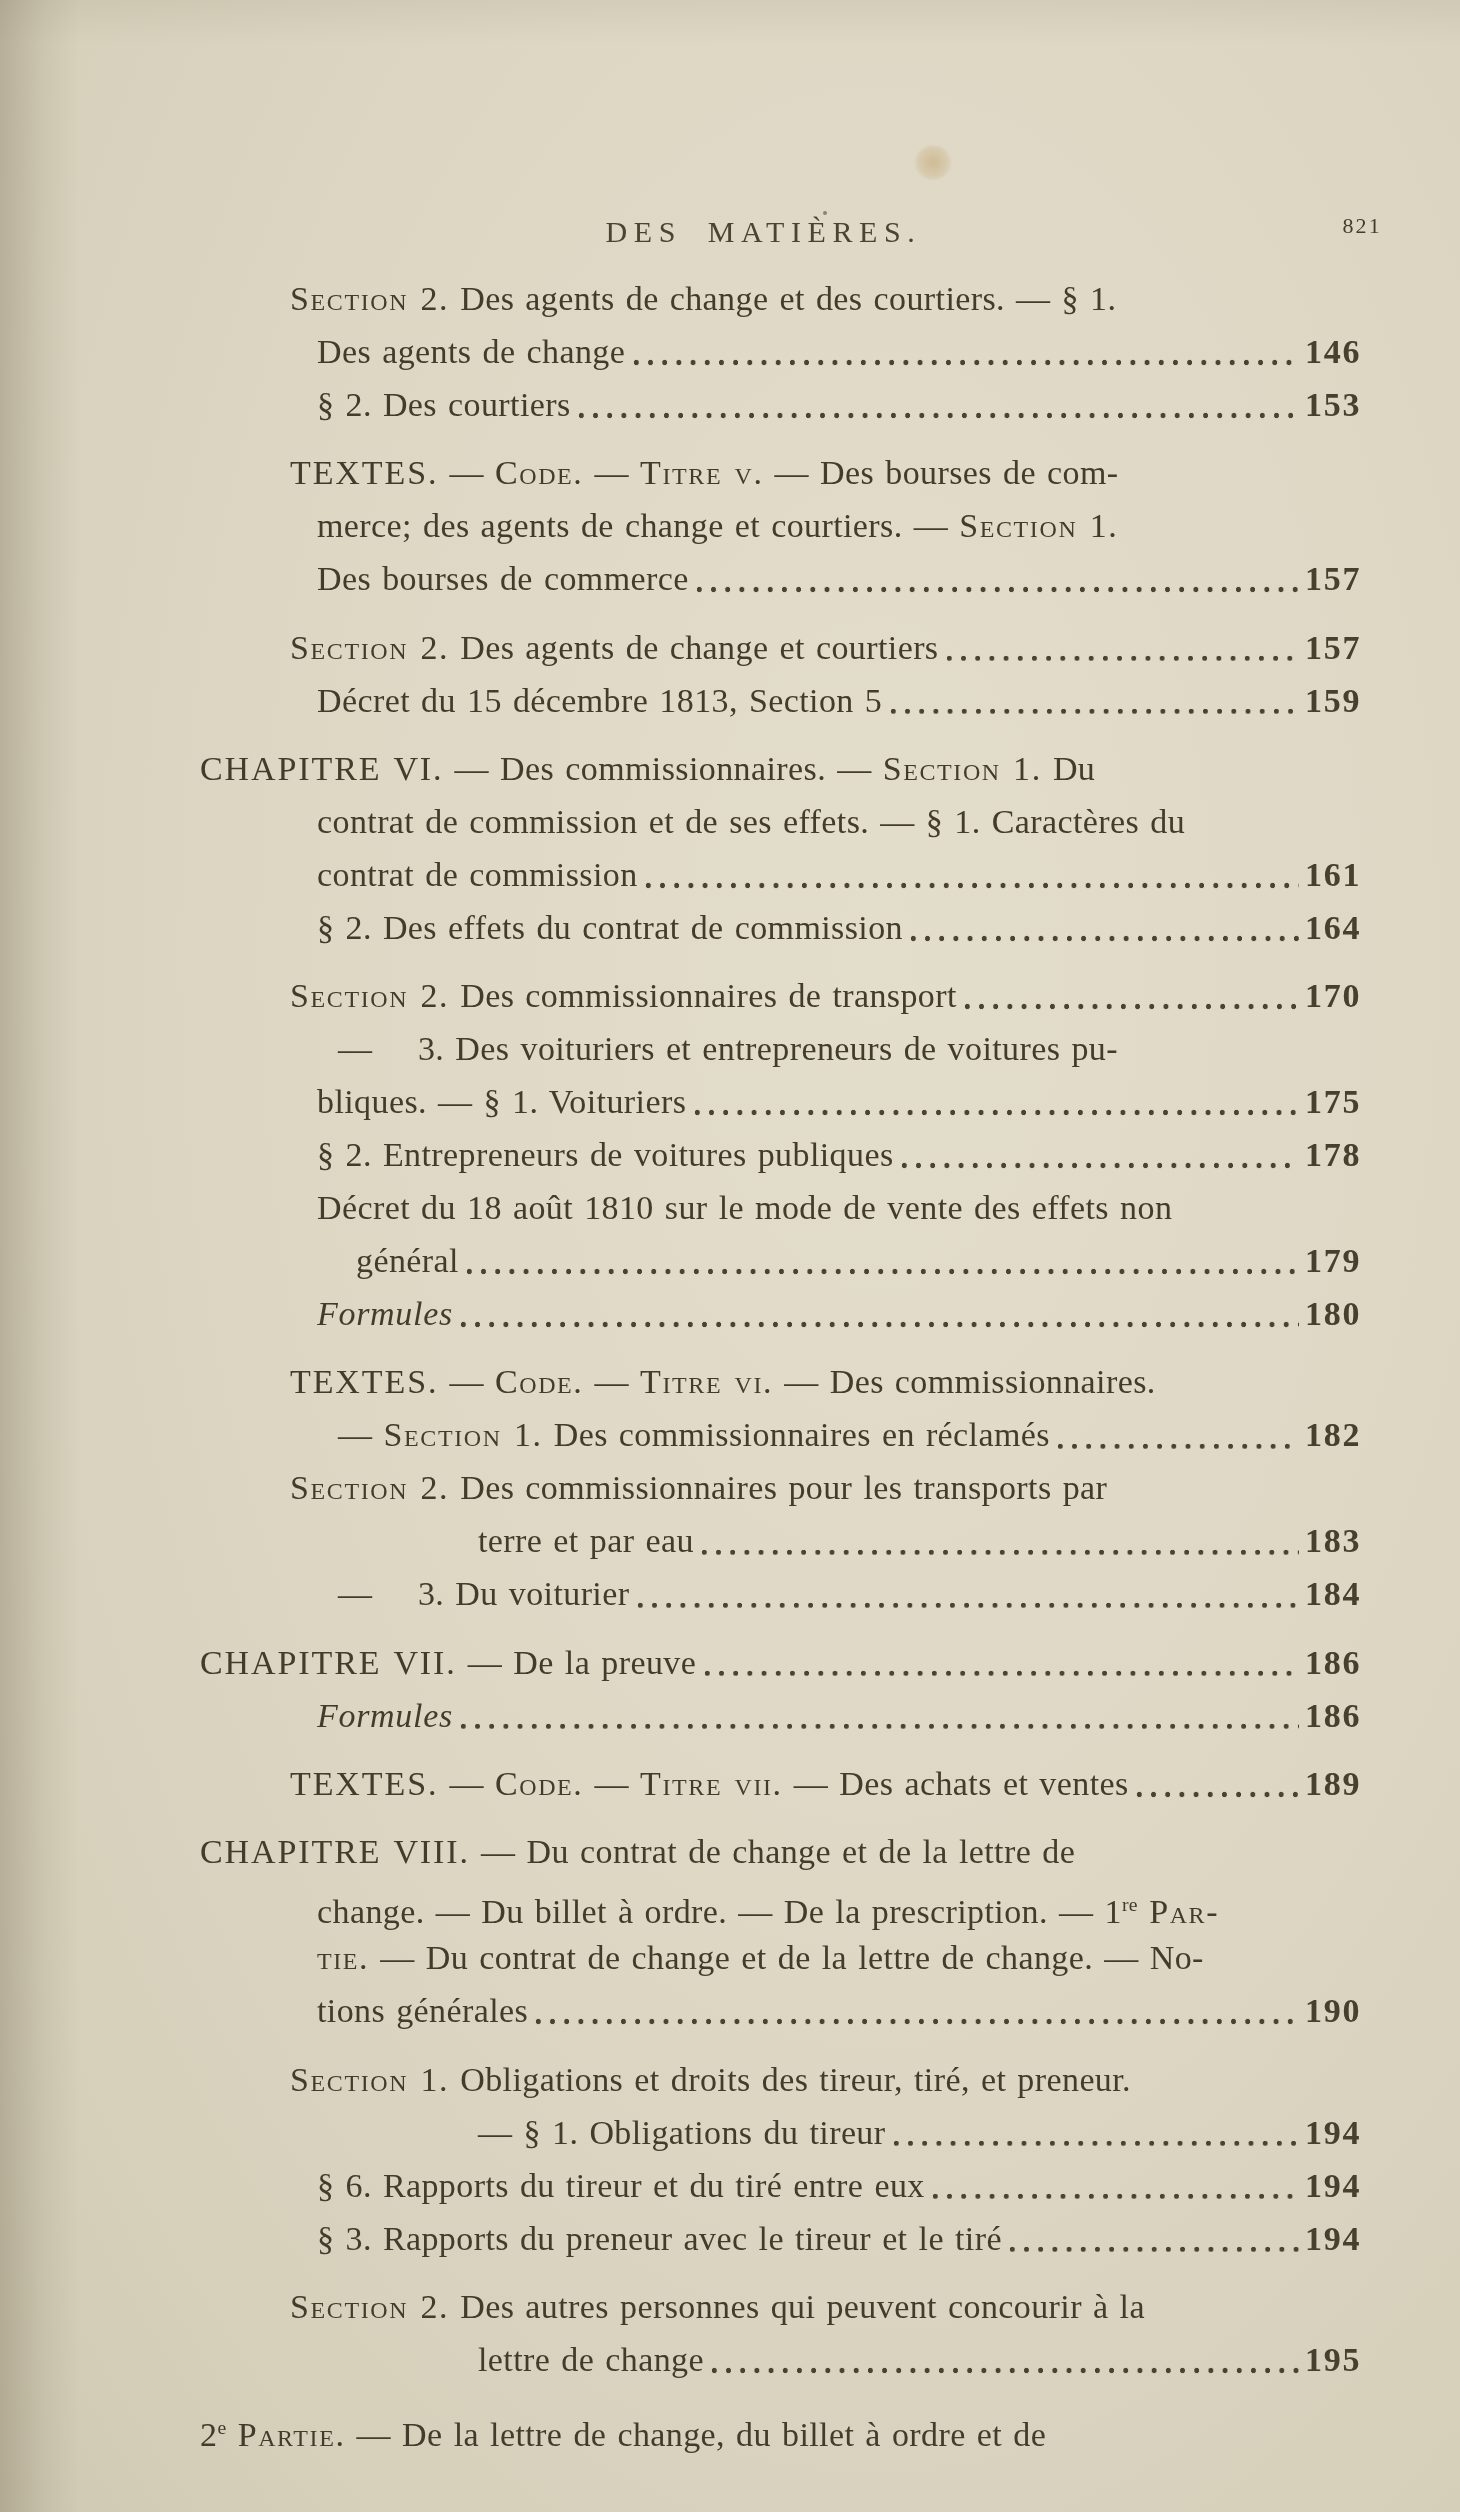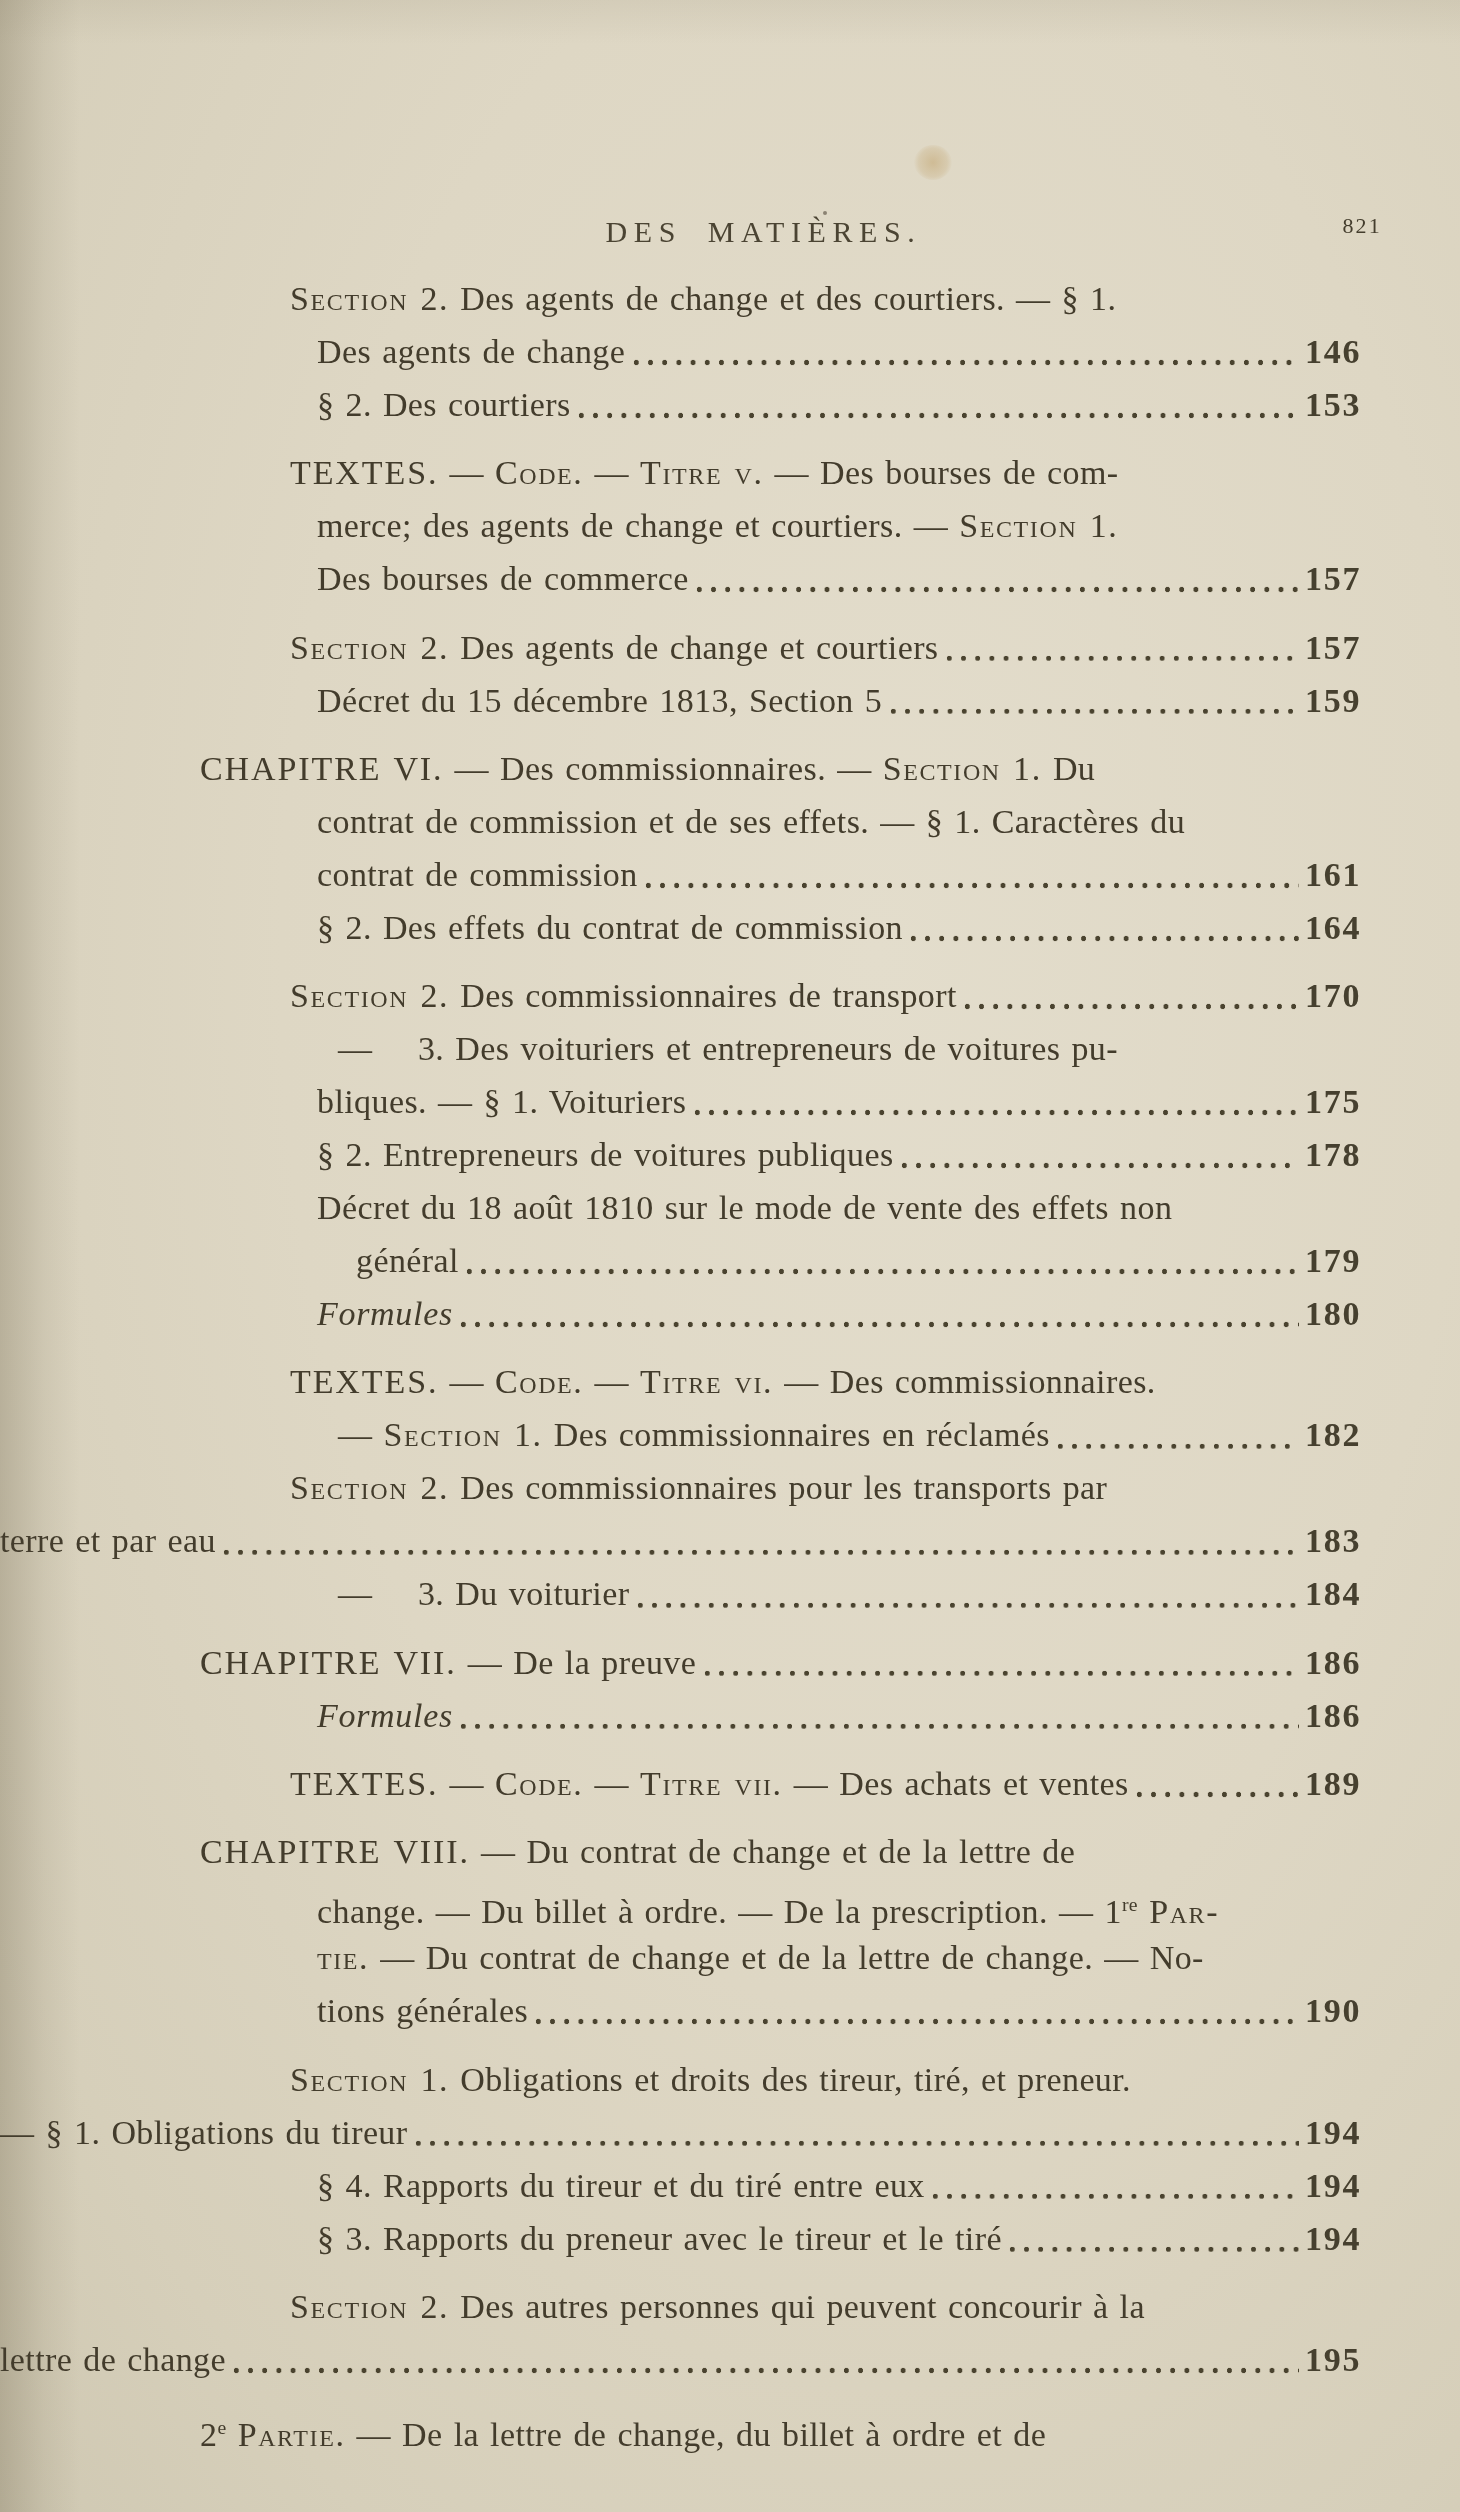"terre et par eau" .ind-deep { margin-left: none -> 478px }
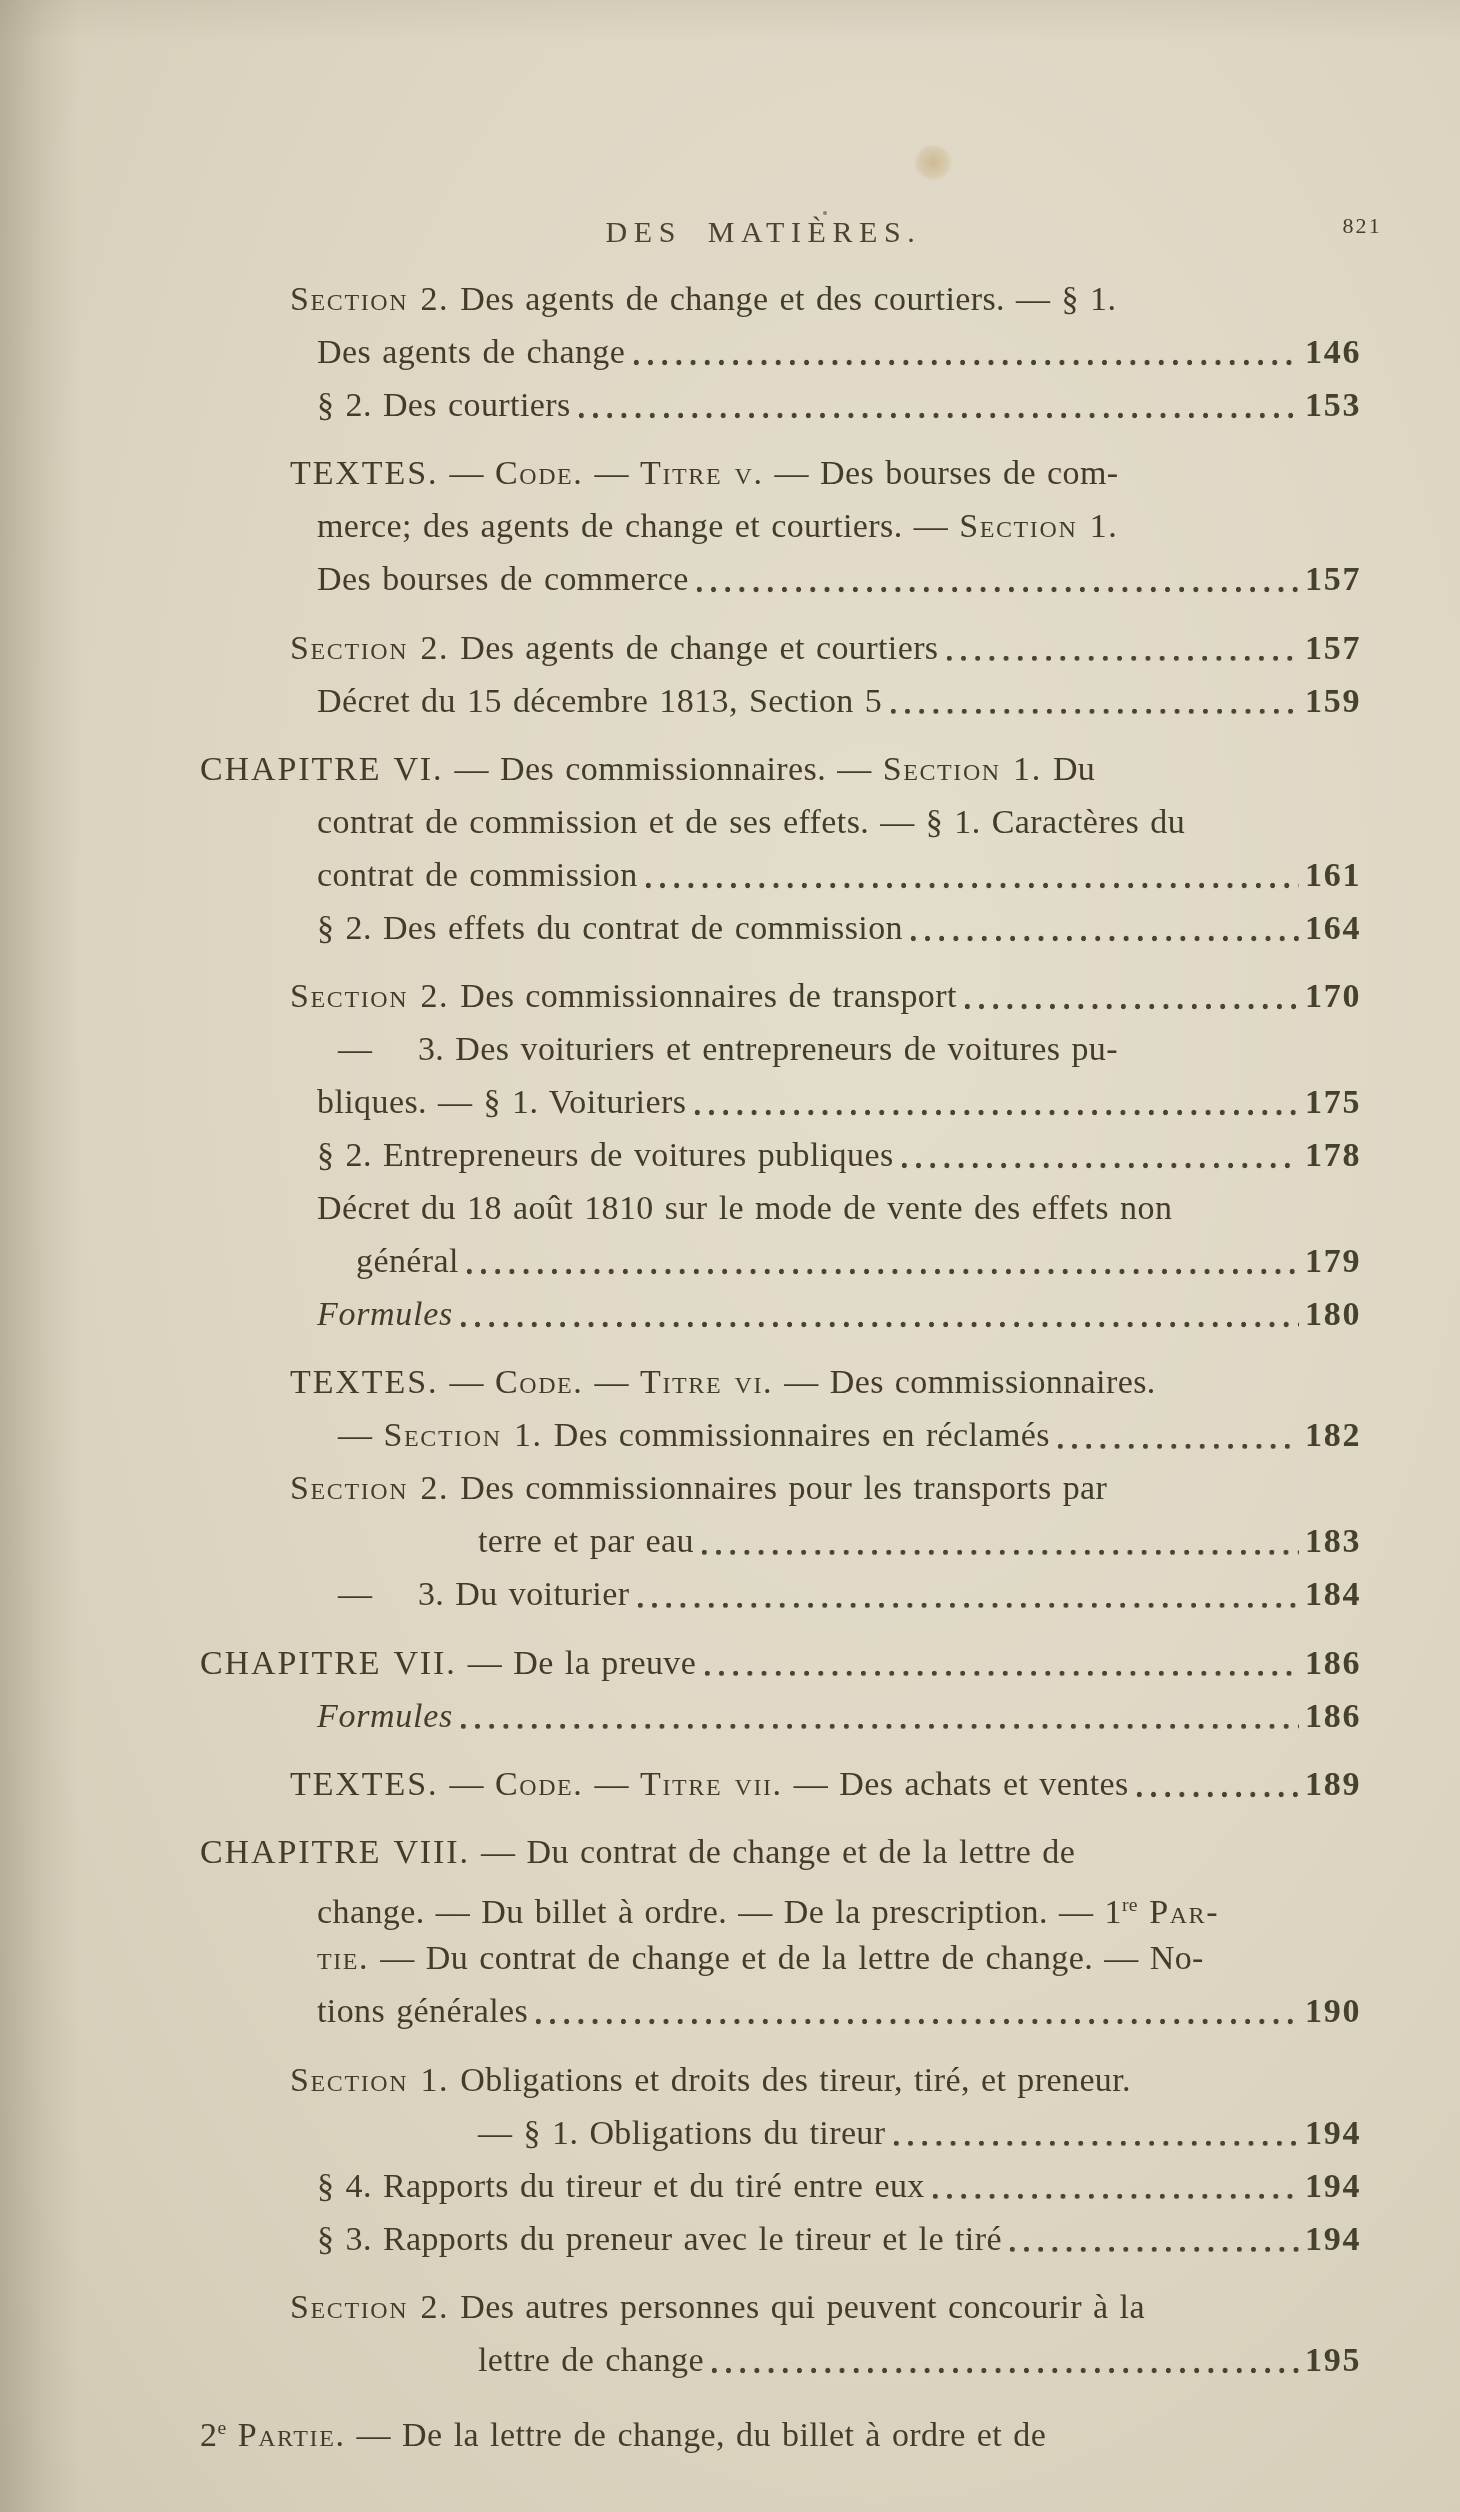"§ 4. Rapports du tireur" span { text: 4 -> 6 }
